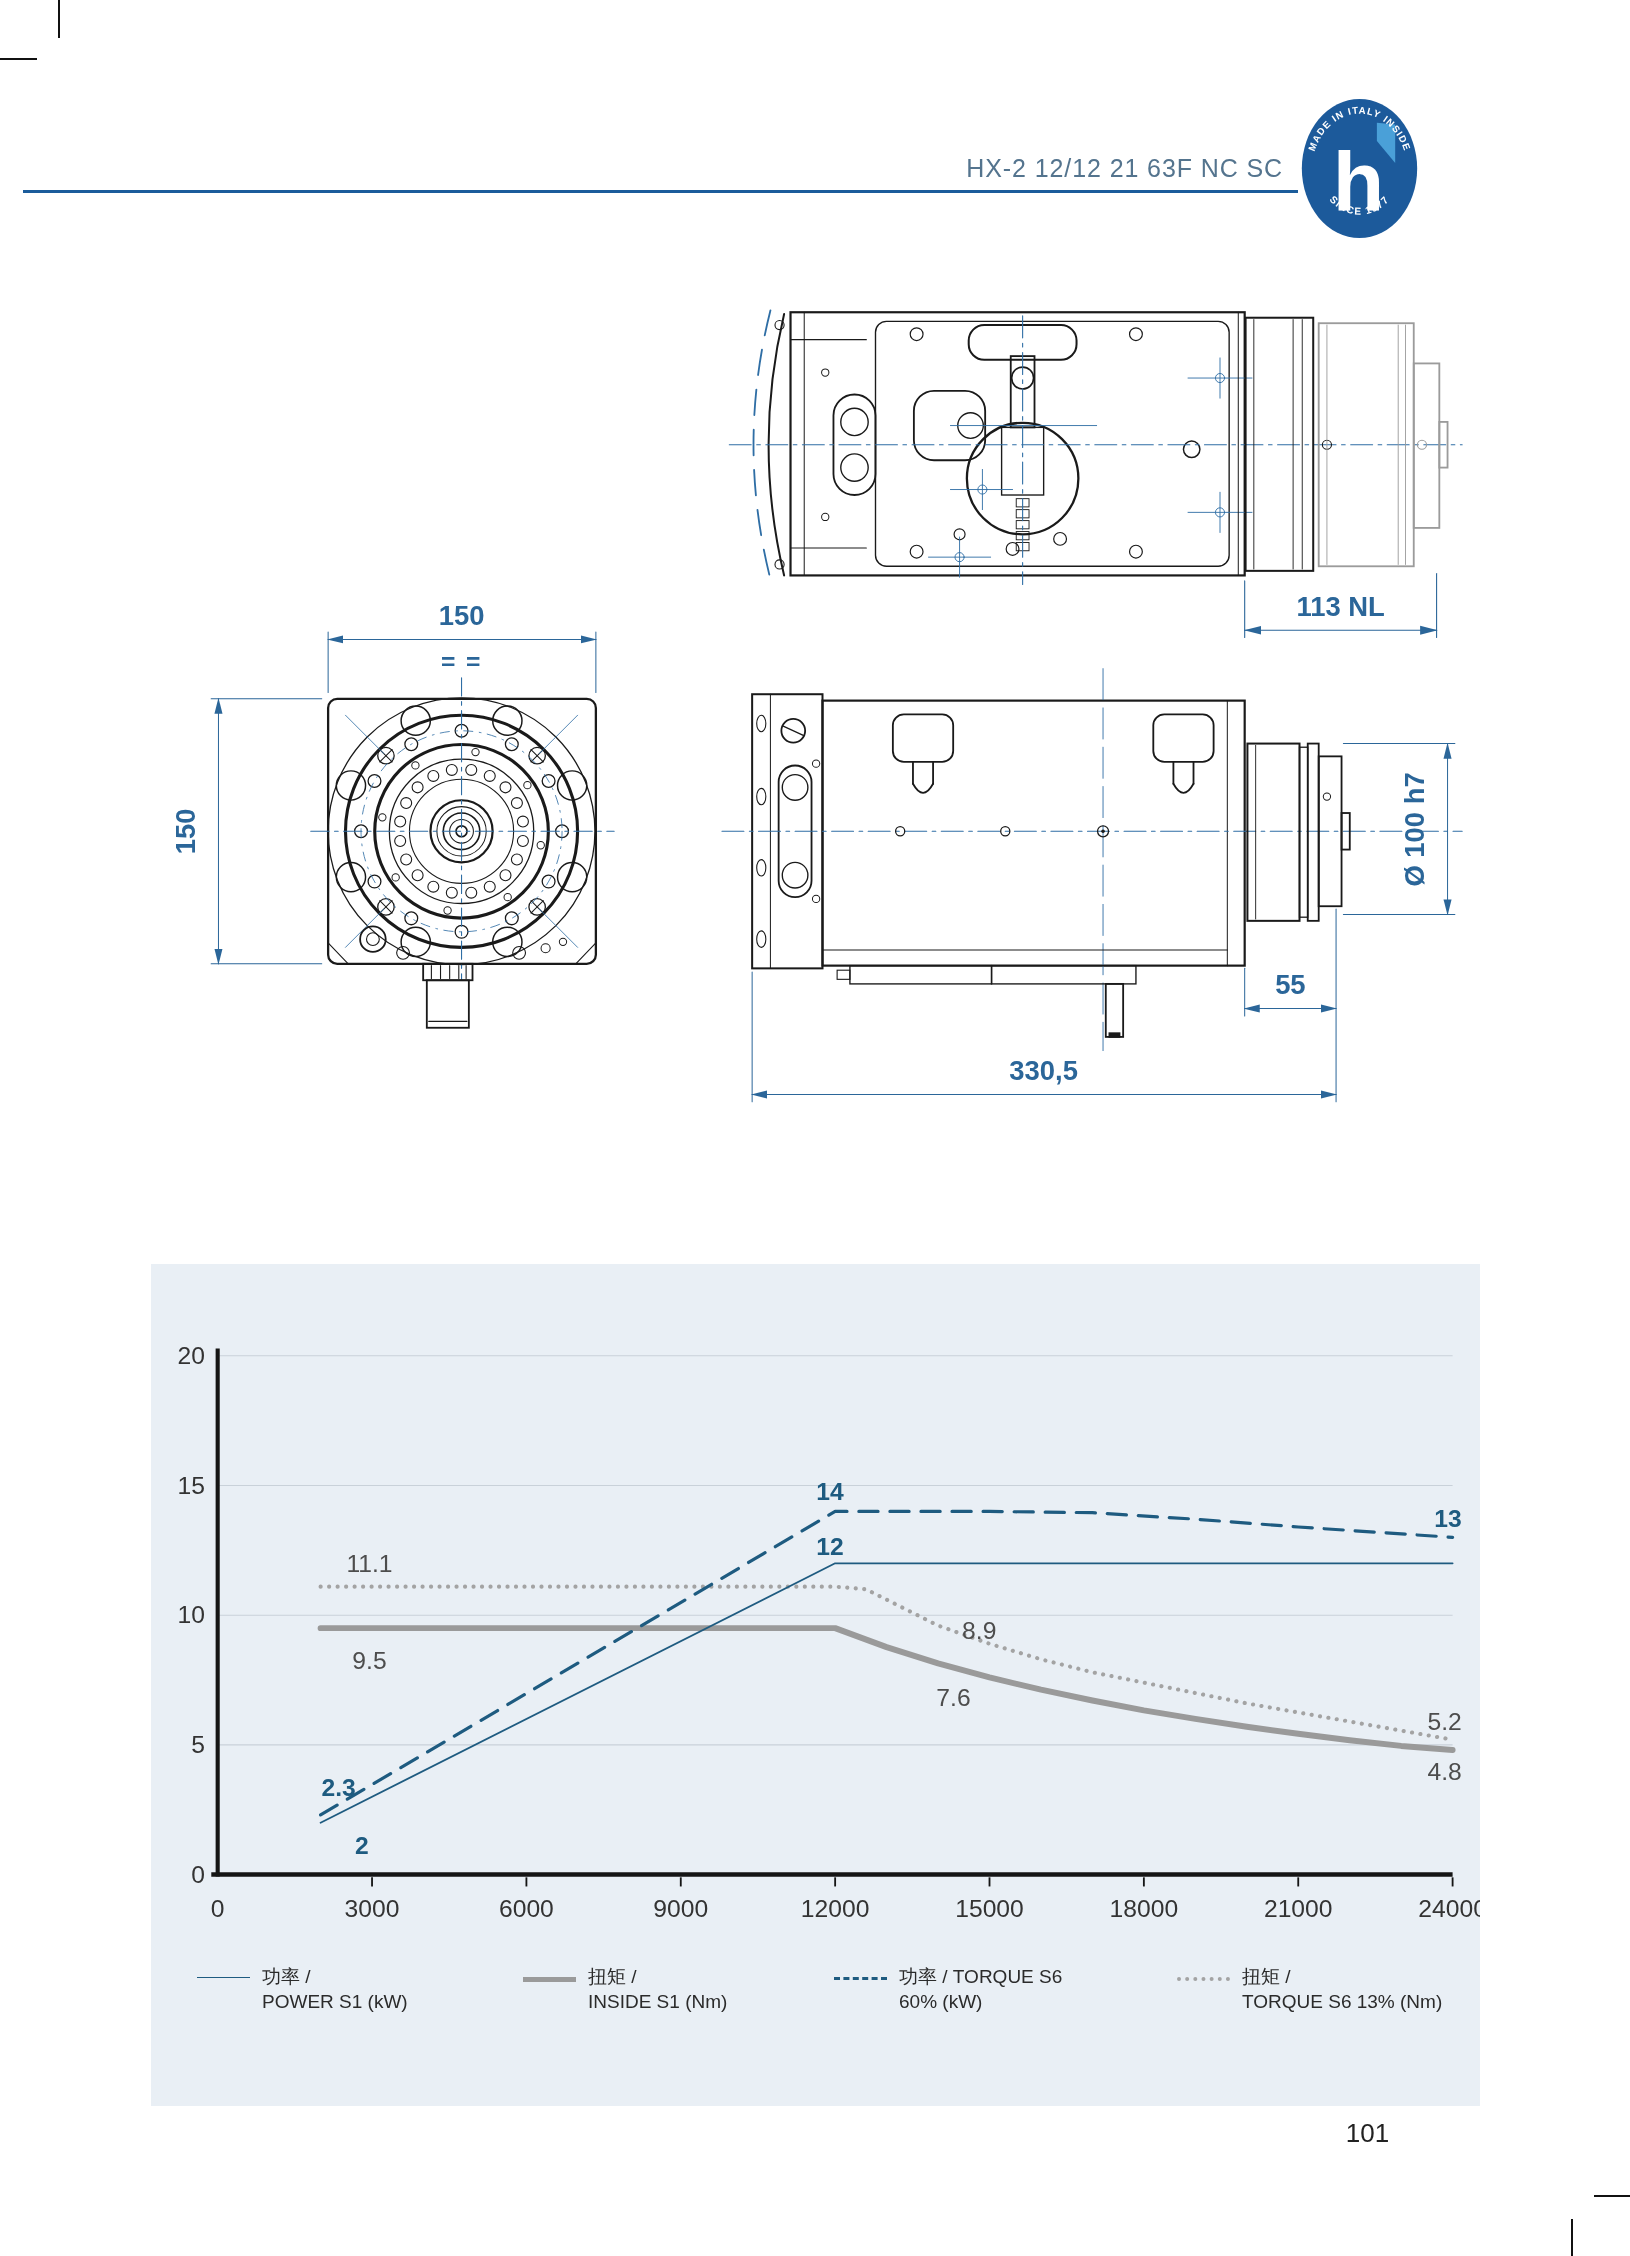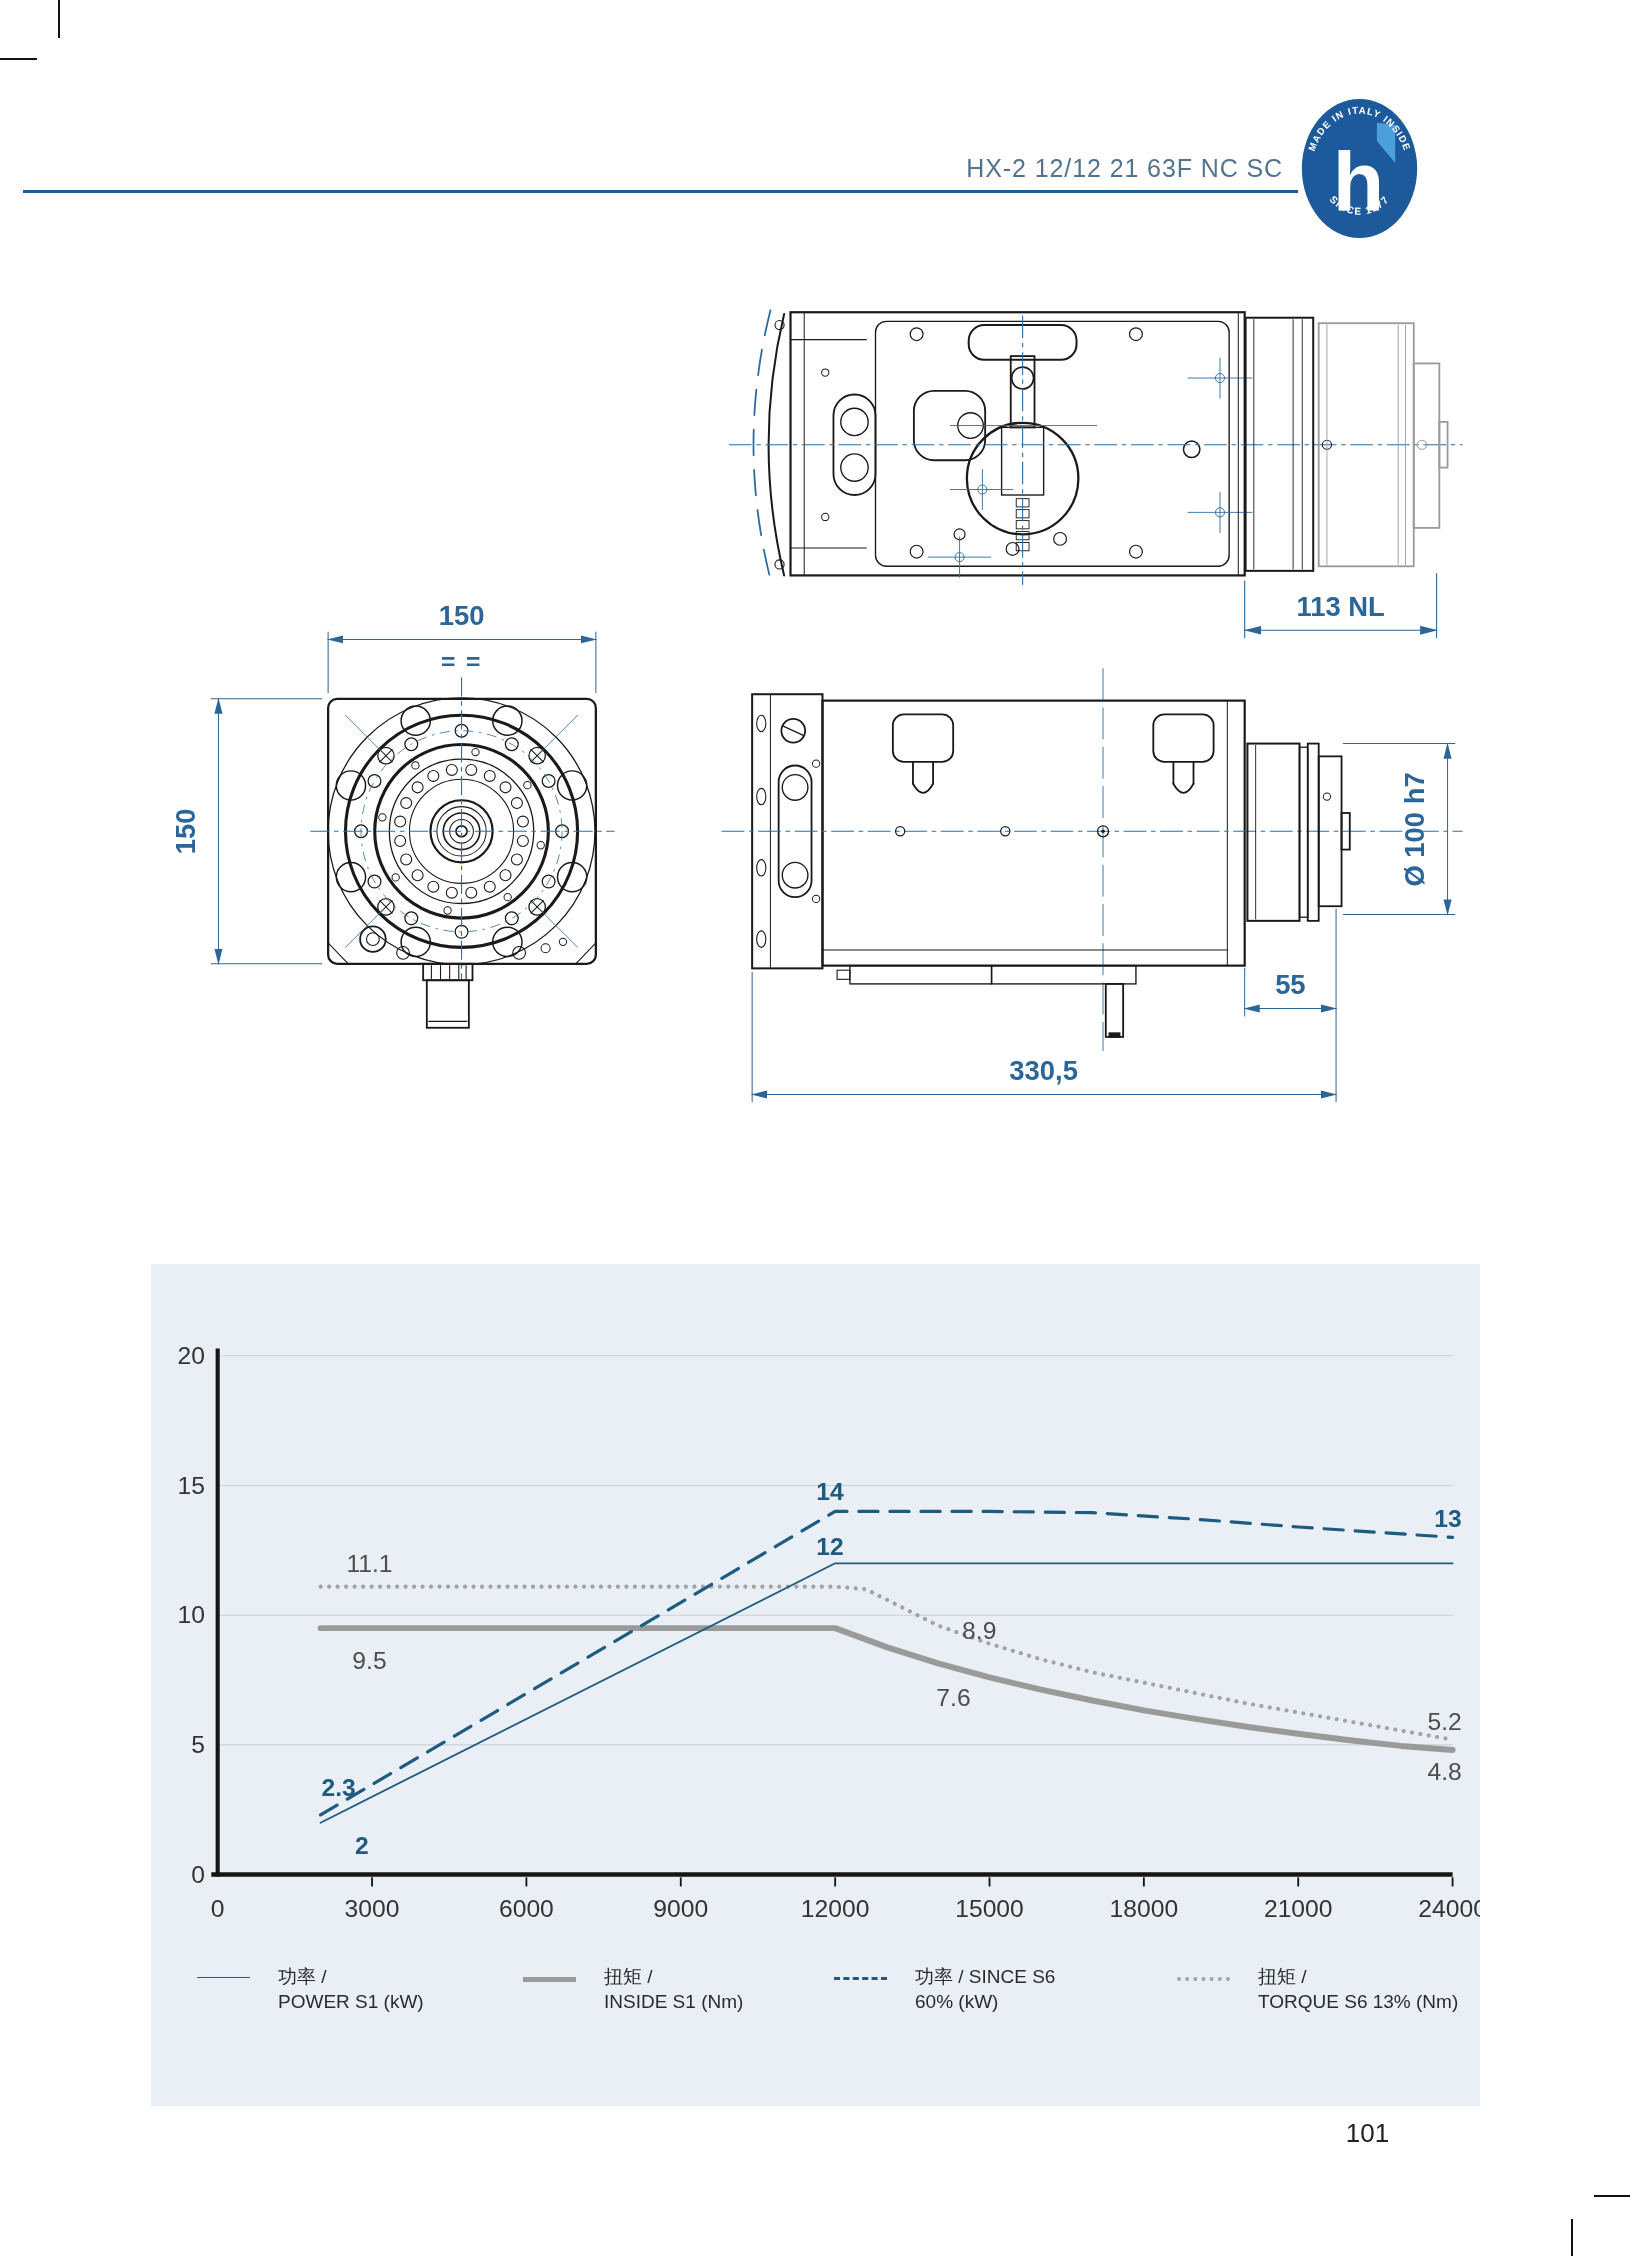"功率 /" .legend-item { gap: 28px -> 12px }
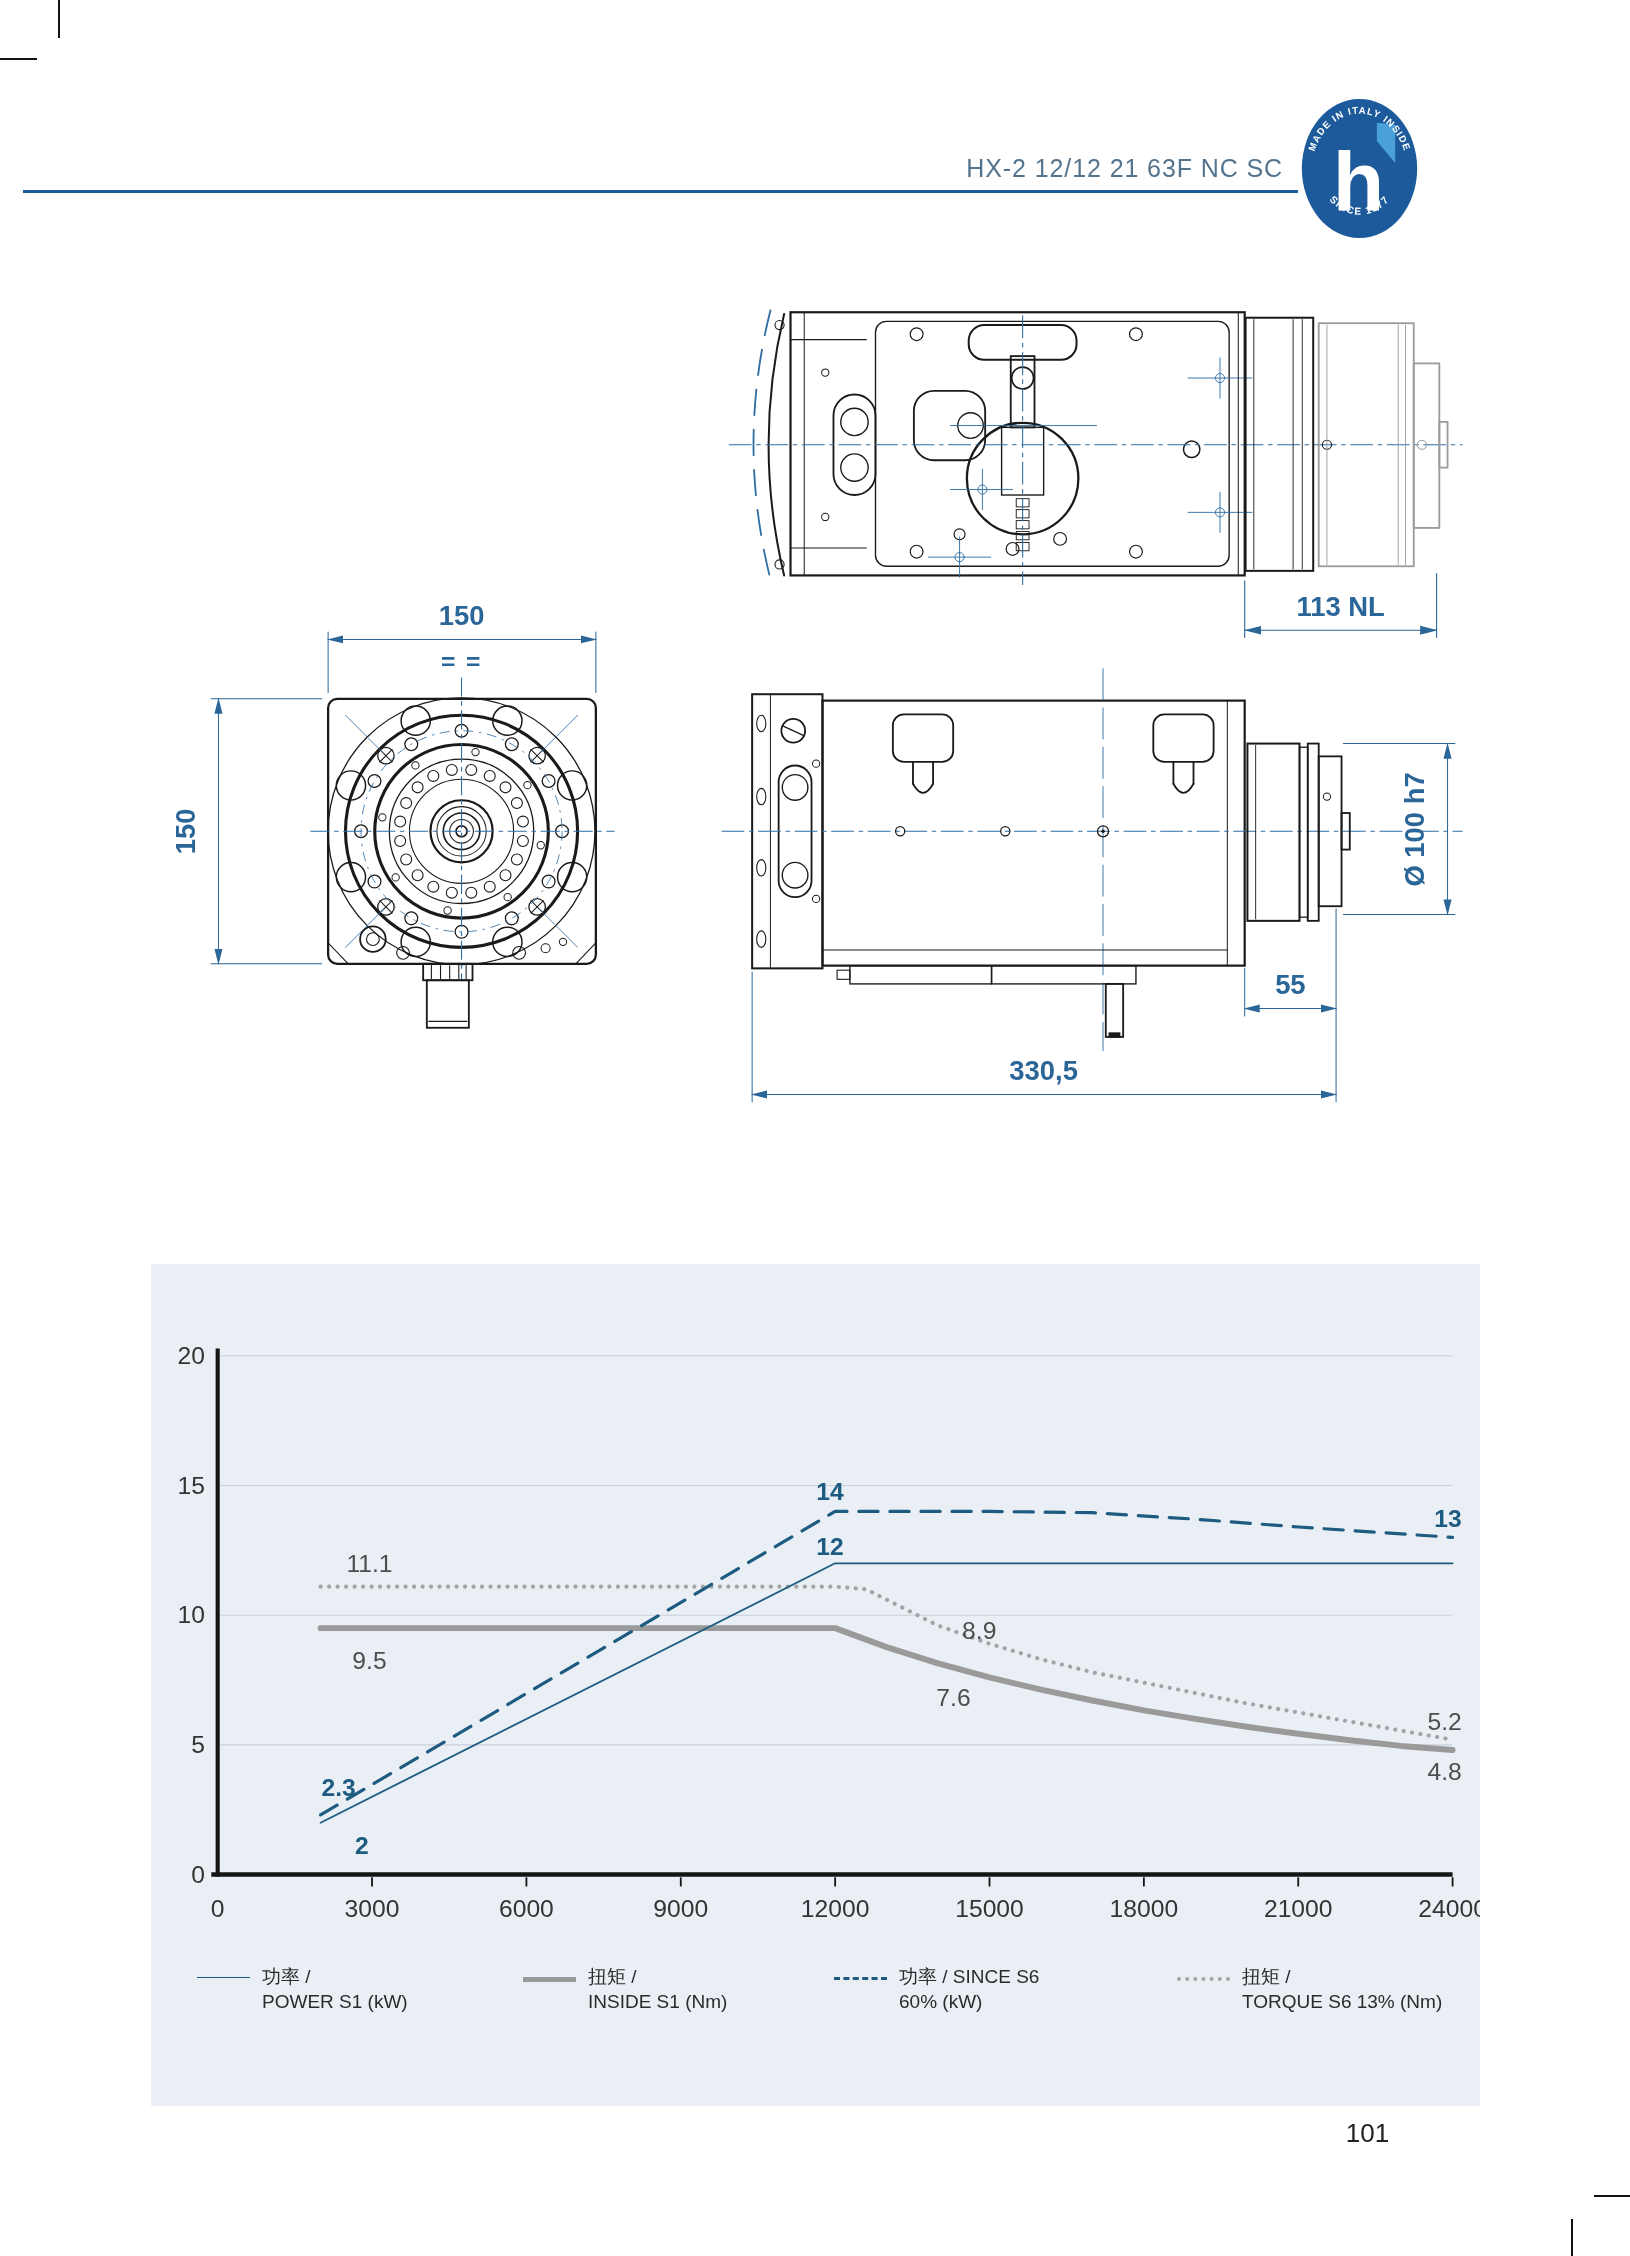"功率 / SINCE S6" div { text: SINCE -> TORQUE }
